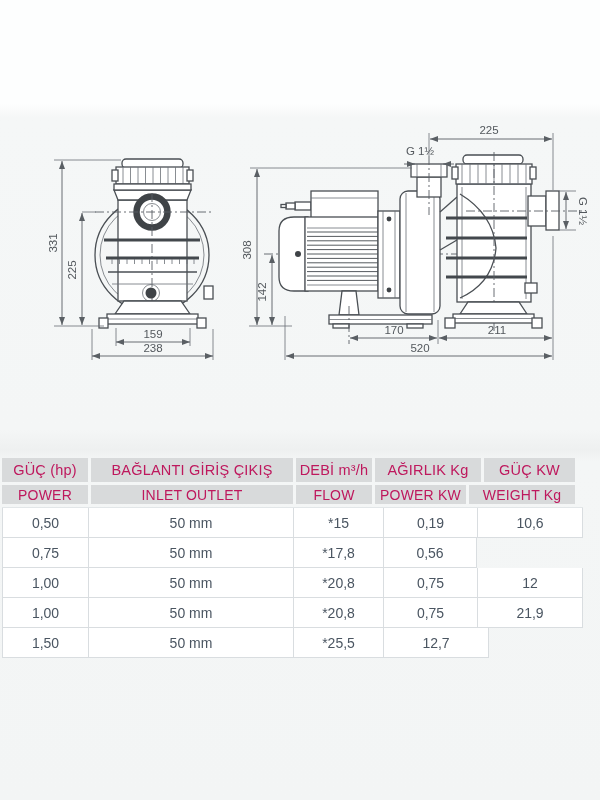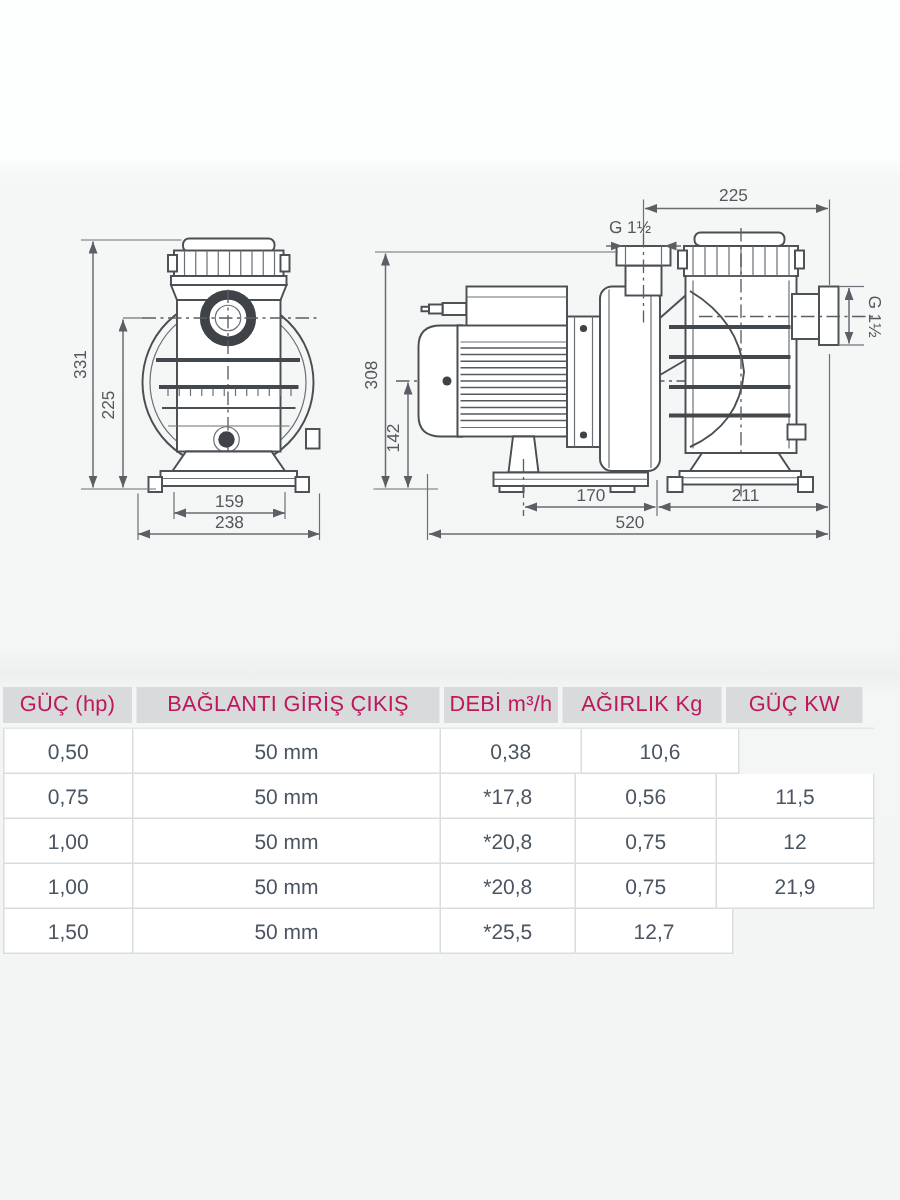"POWER" div.hrow { html: none -> <div> <div>POWER</div> <div>INLET OUTLET</div> <div>FLOW</div> <div>POWER KW</div> <div>WEIGHT Kg</div> </div> }
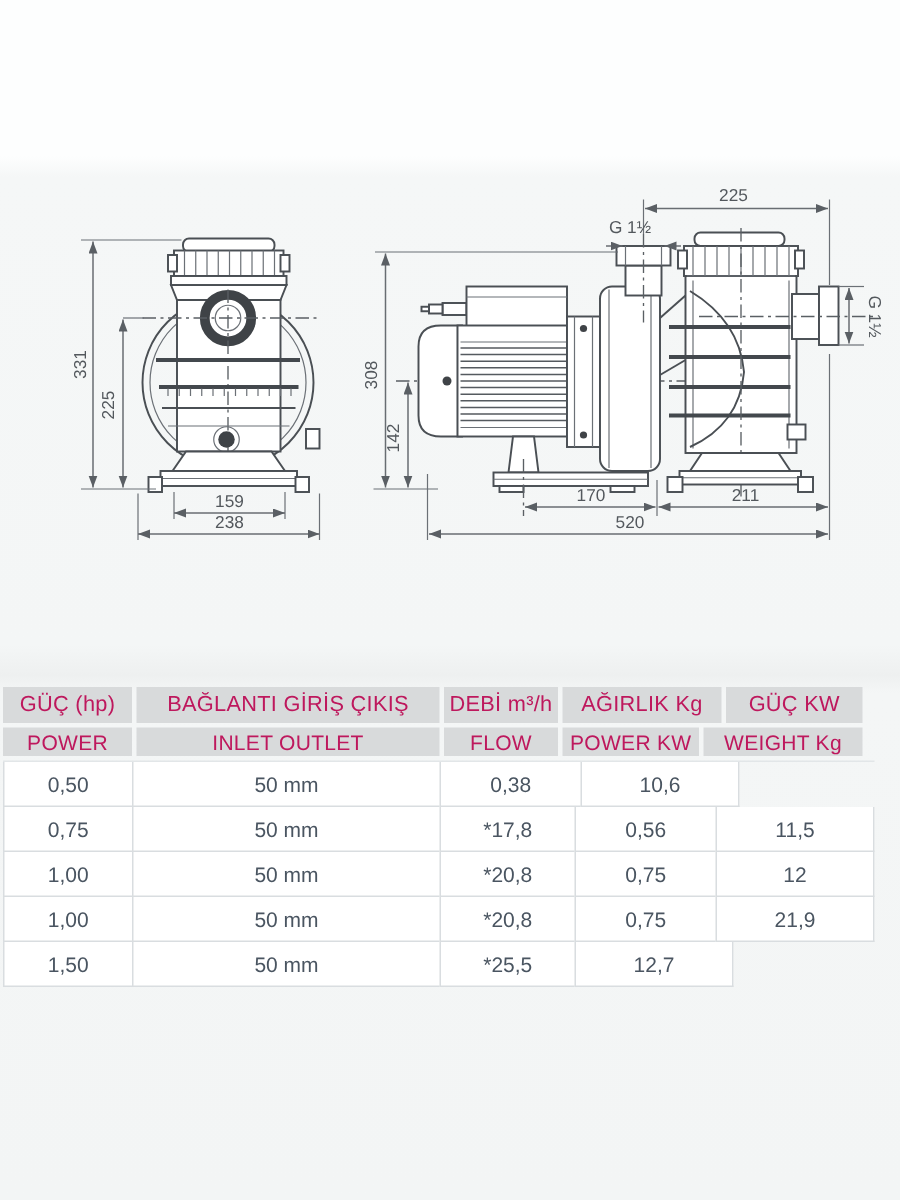"*15" div.tcell { html: none -> <div>*15</div> }
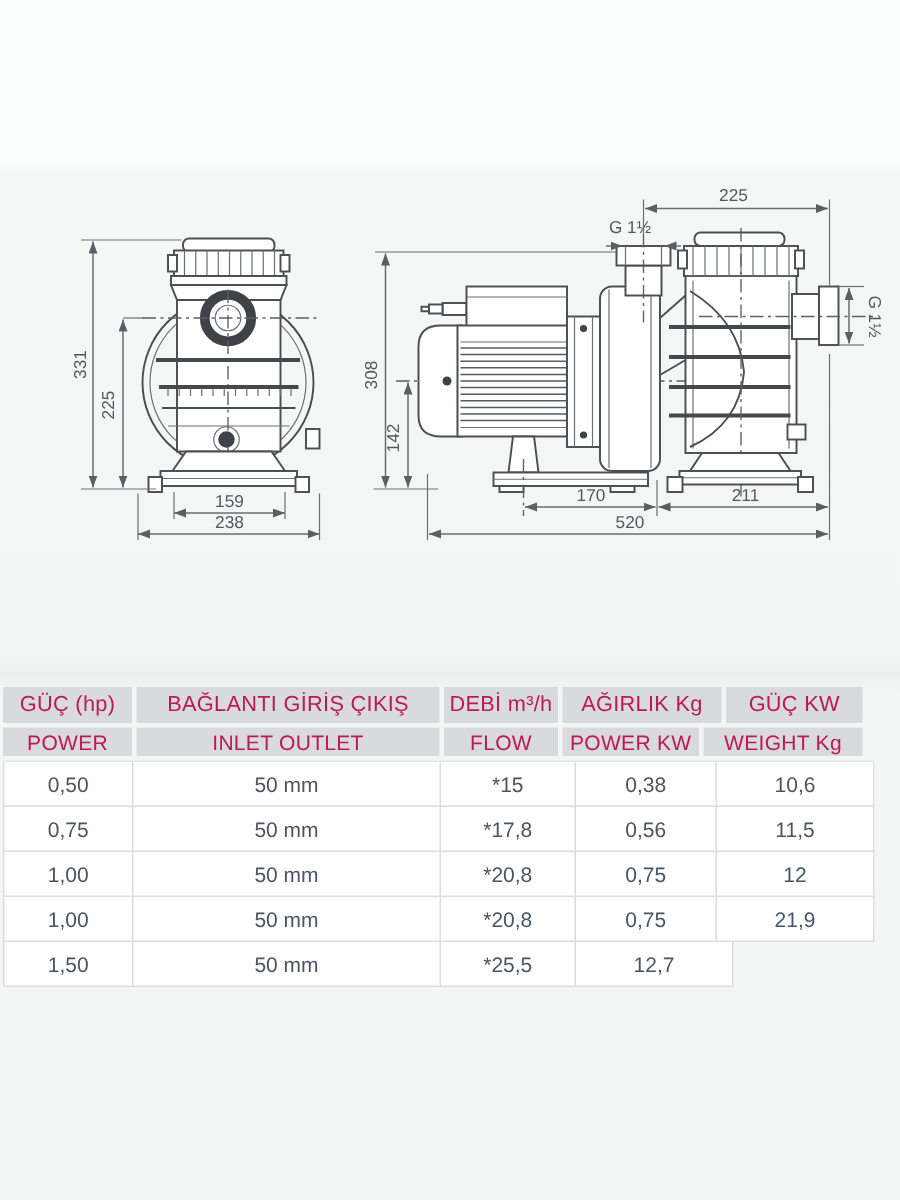"0,38" div.tcell { text: 0,38 -> 0,19 }
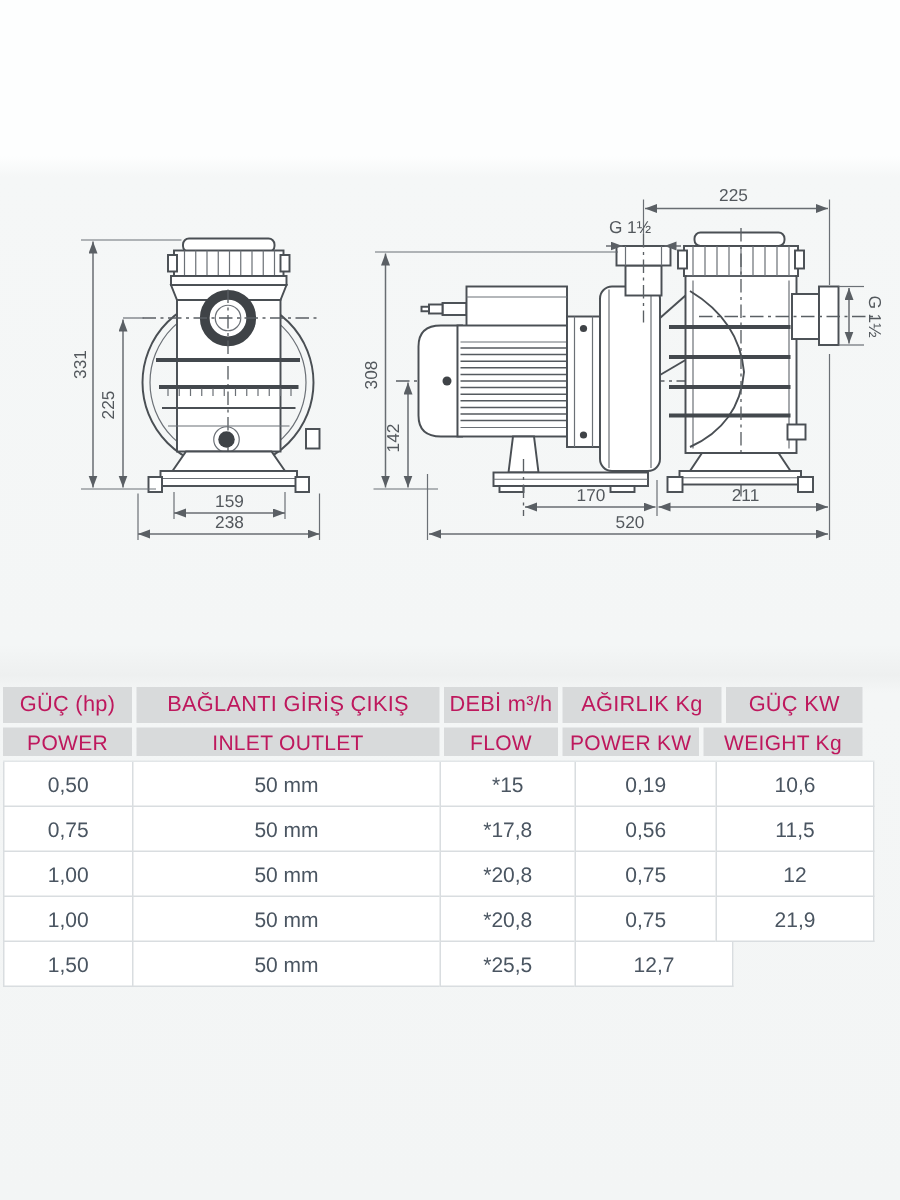"11,5" div.tcell { html: <div>11,5</div> -> none }
